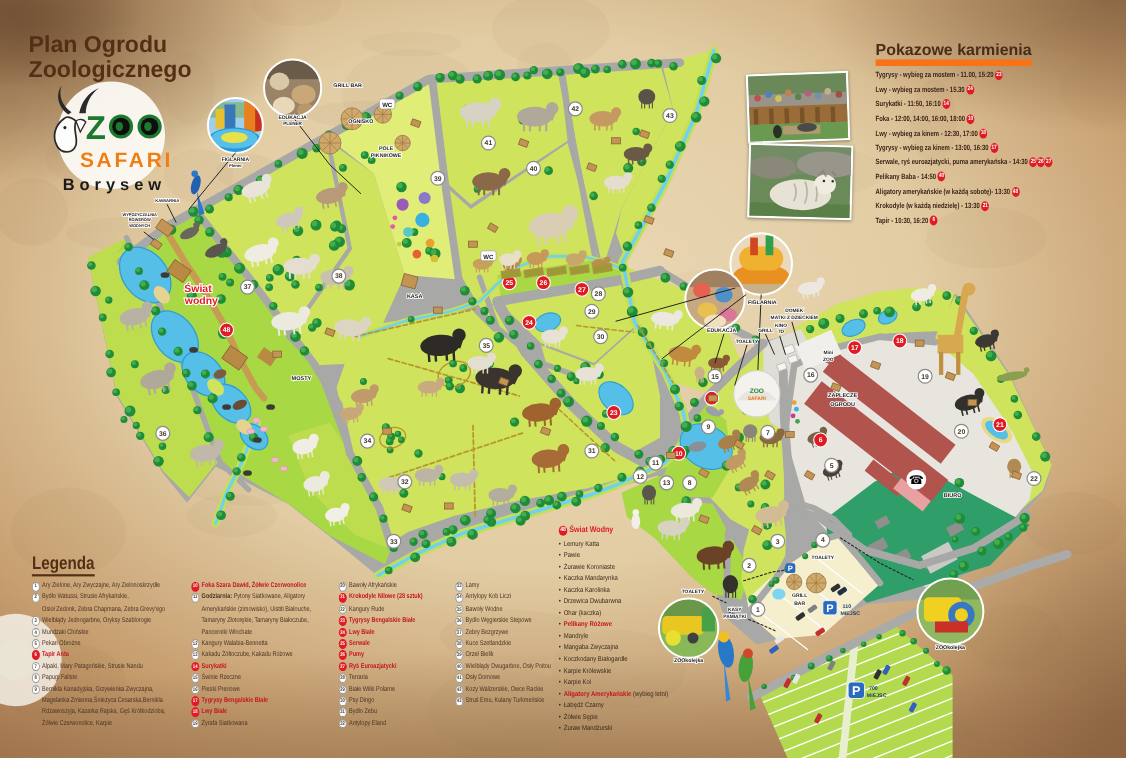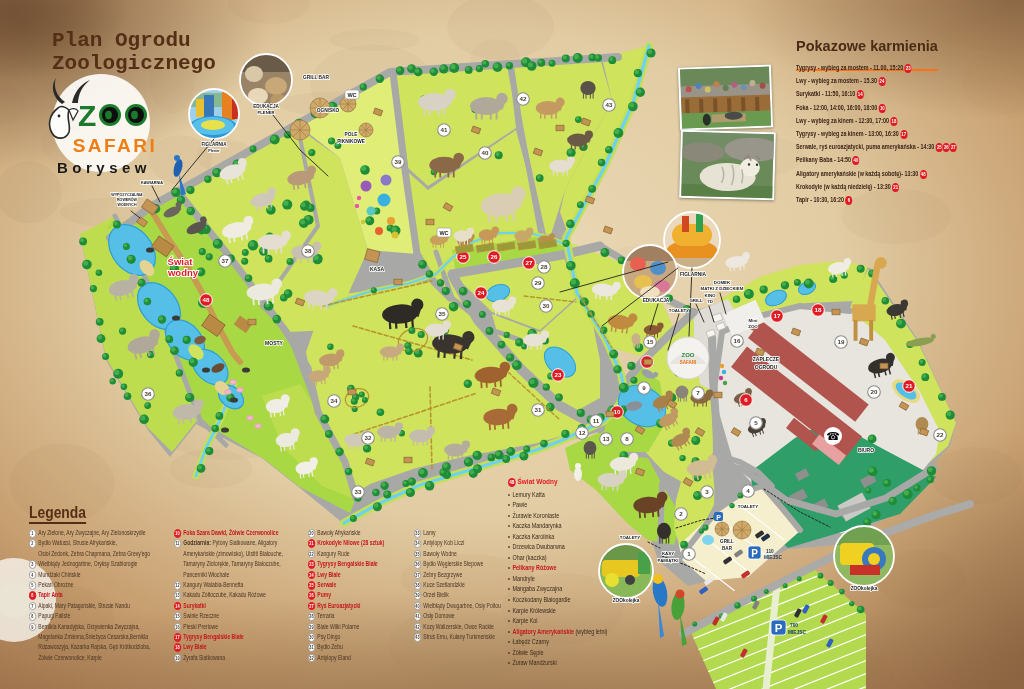"Plan Ogrodu" #title { font-family: Liberation Mono, monospace -> none; left: 52px -> 26px }
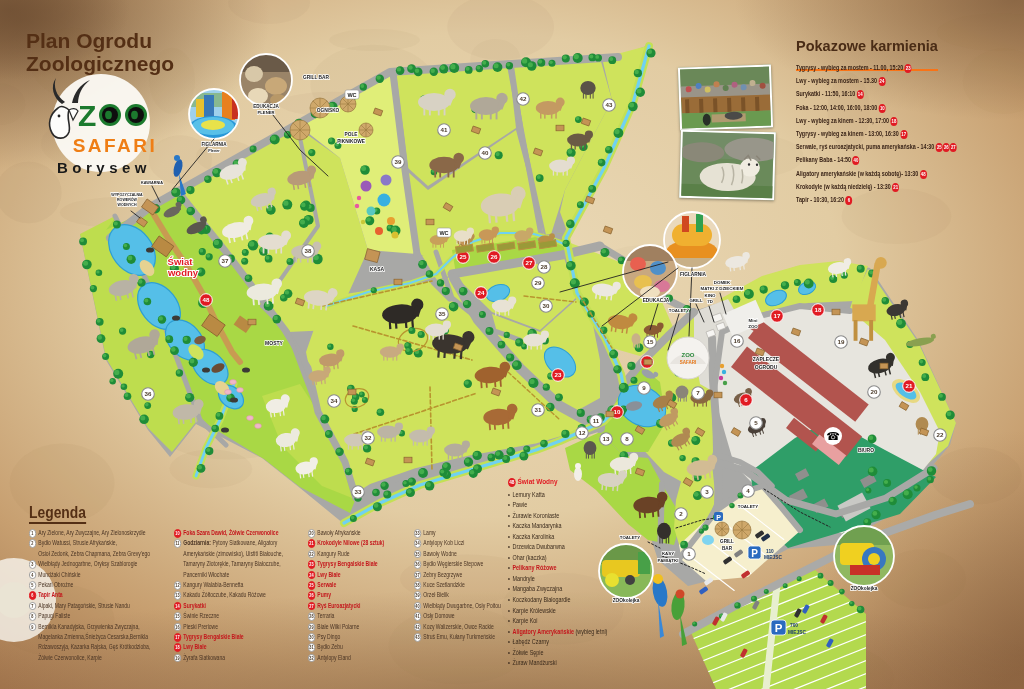"Pokazowe karmienia" #feed h2 { border-bottom: 2px solid #f97316 -> 6px solid #f97316; padding-bottom: 15px -> 0 }
